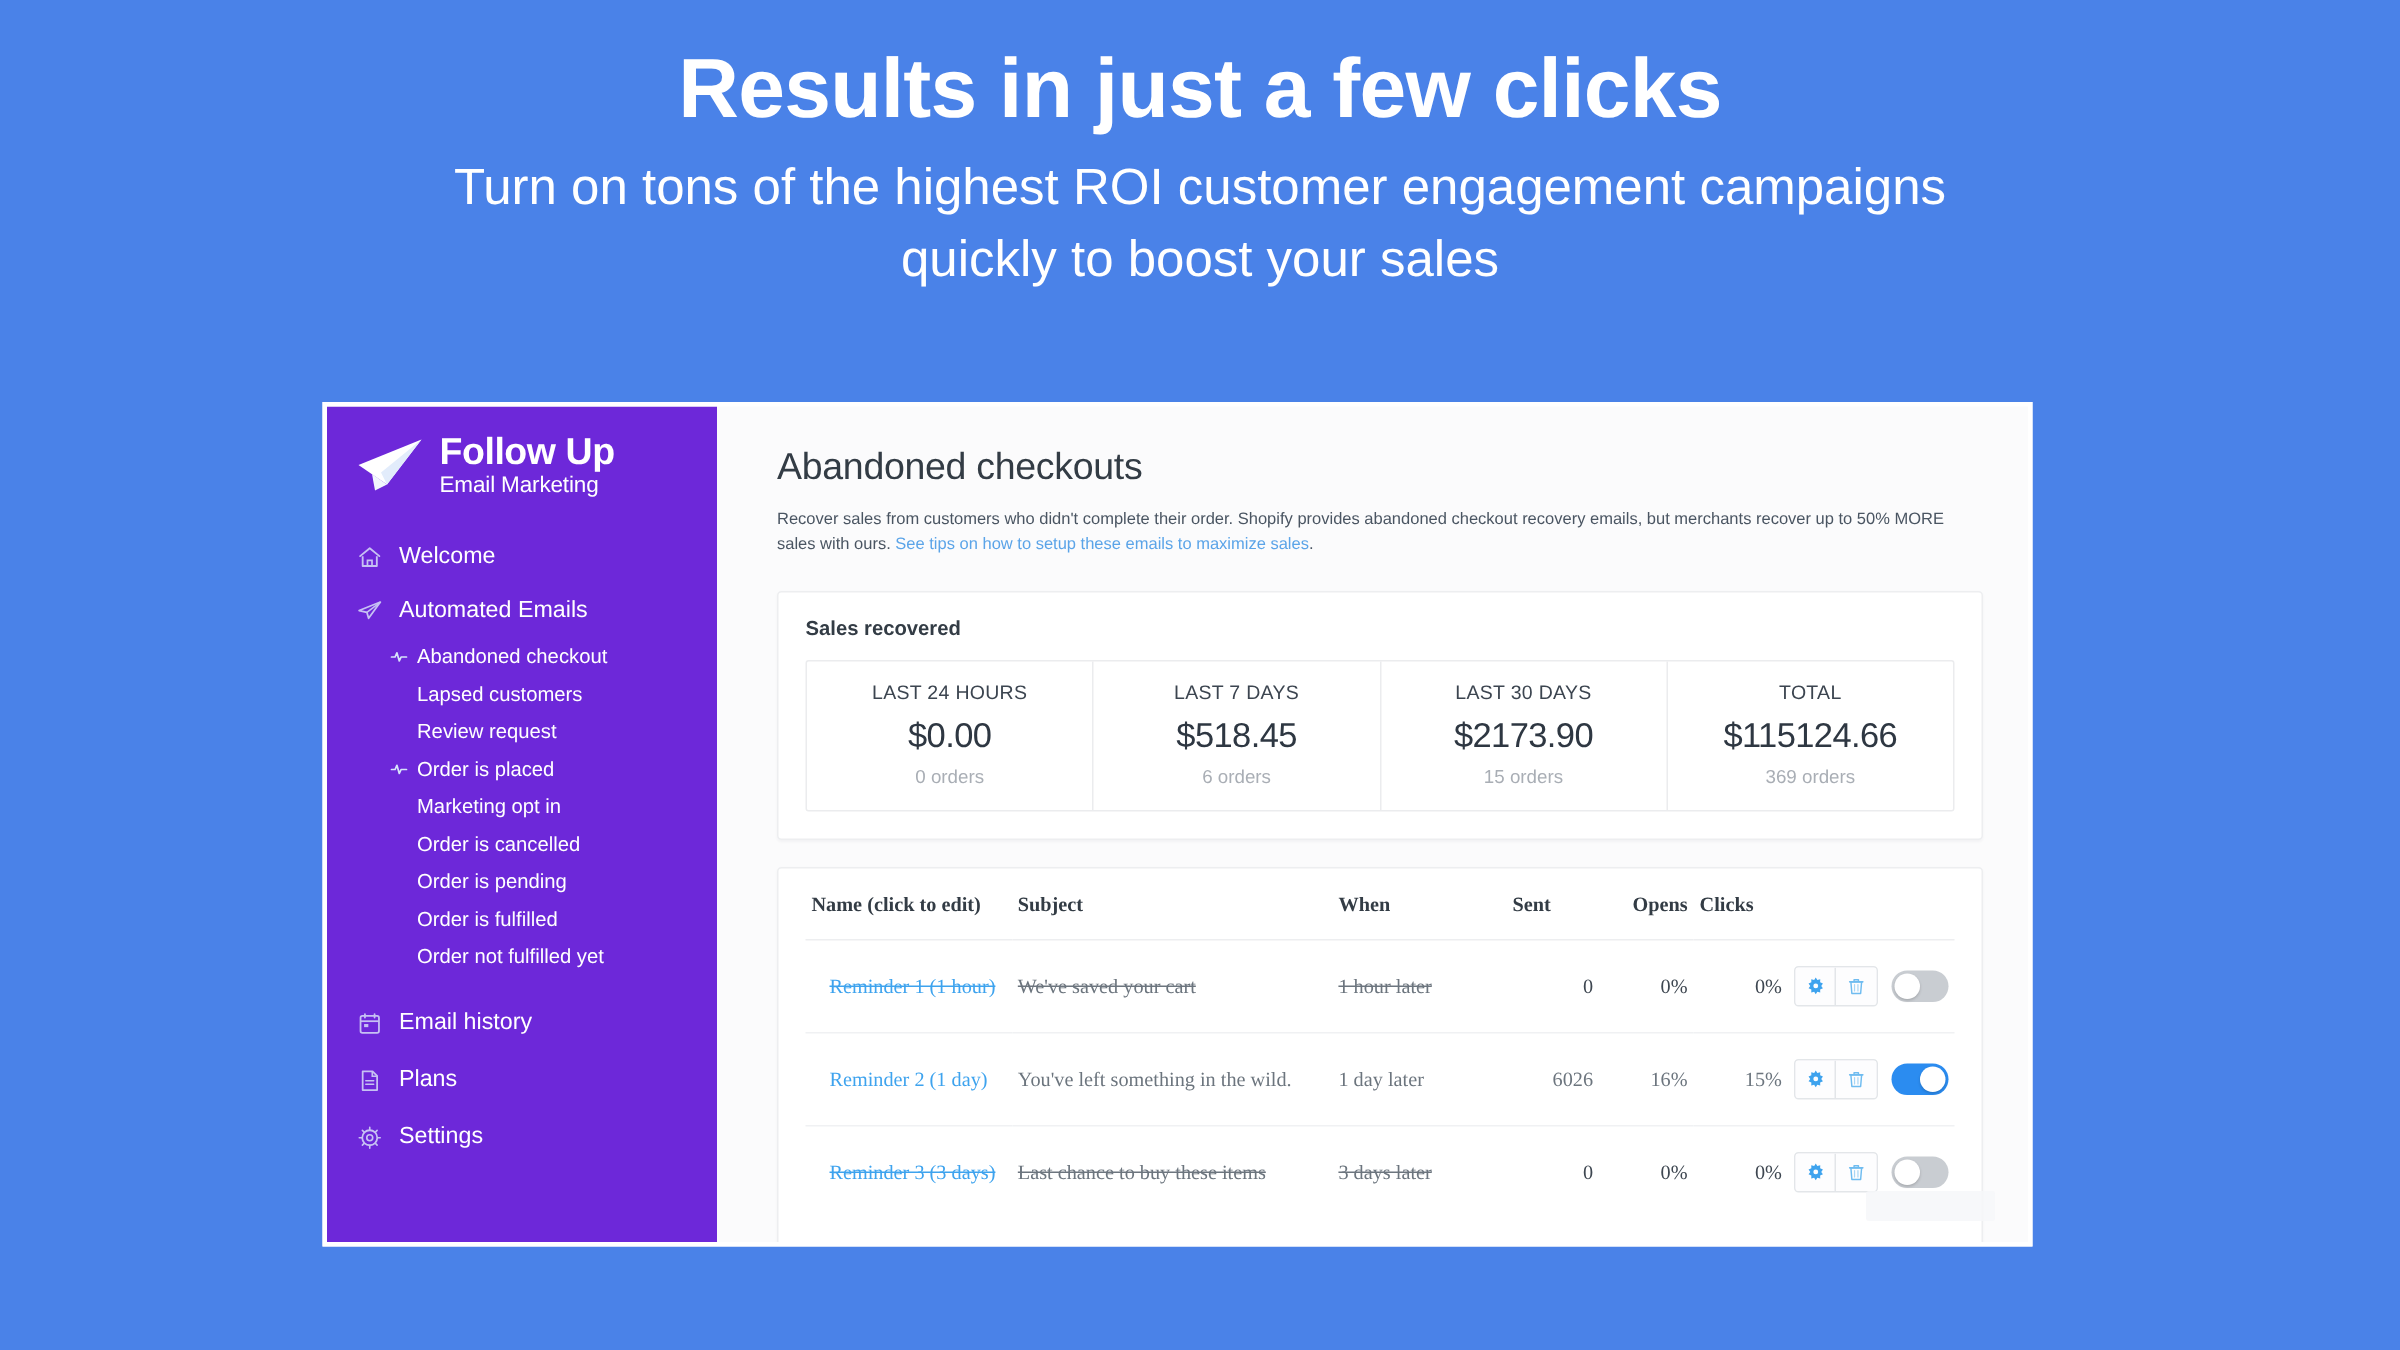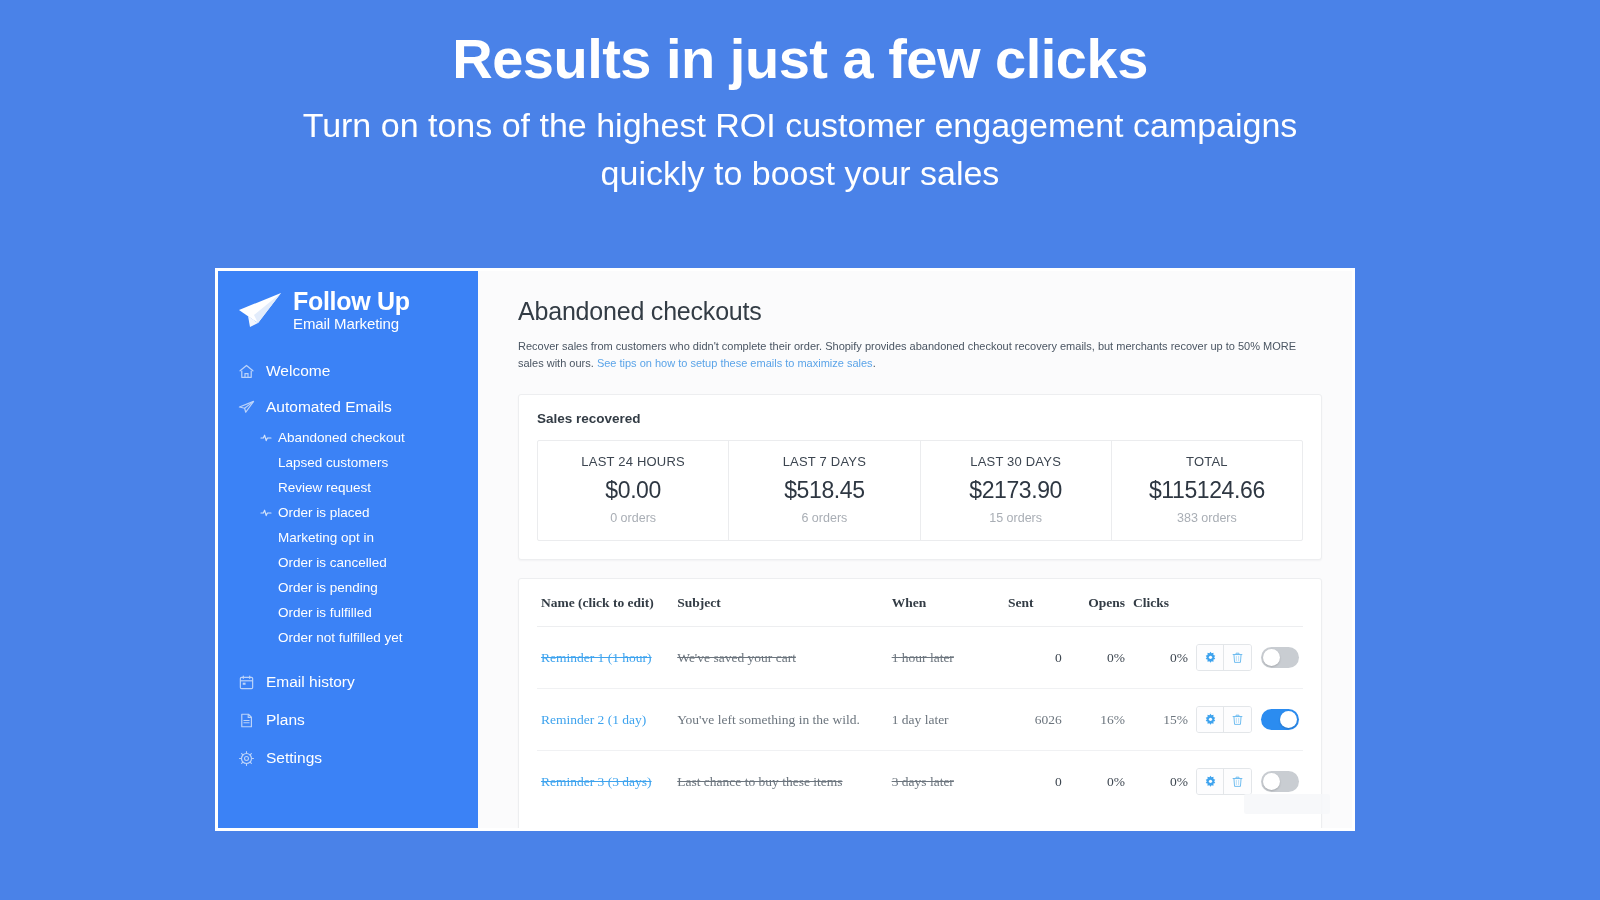"Follow Up" .sidebar { background: #3b82f6 -> #6d28d9 }
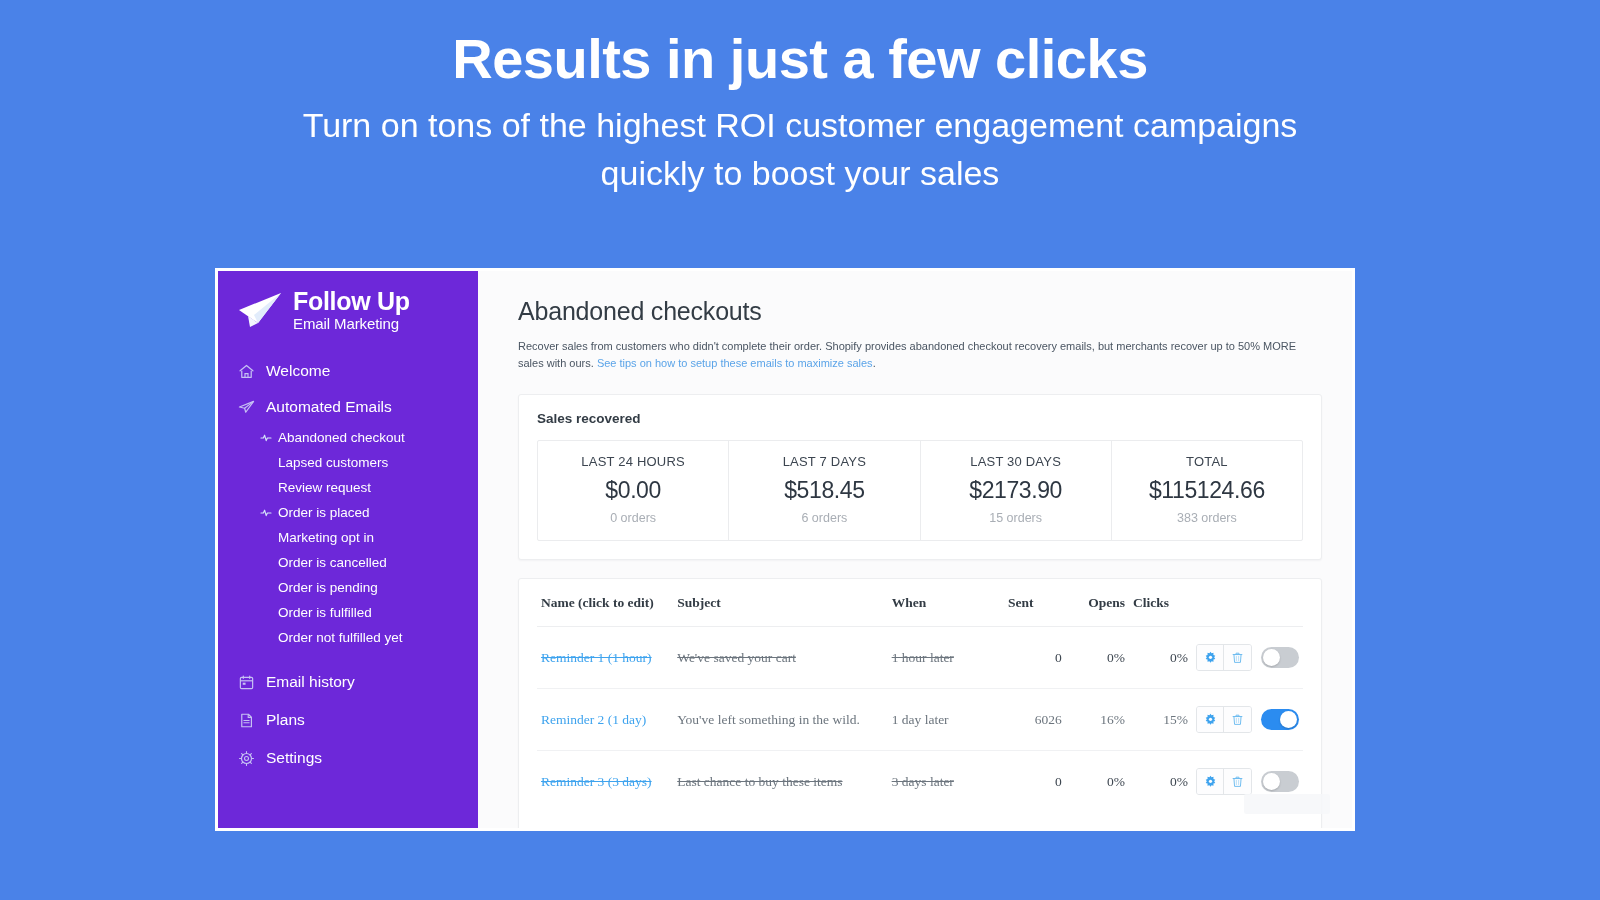"383 orders" div.stat-sub { text: 383 -> 369 }
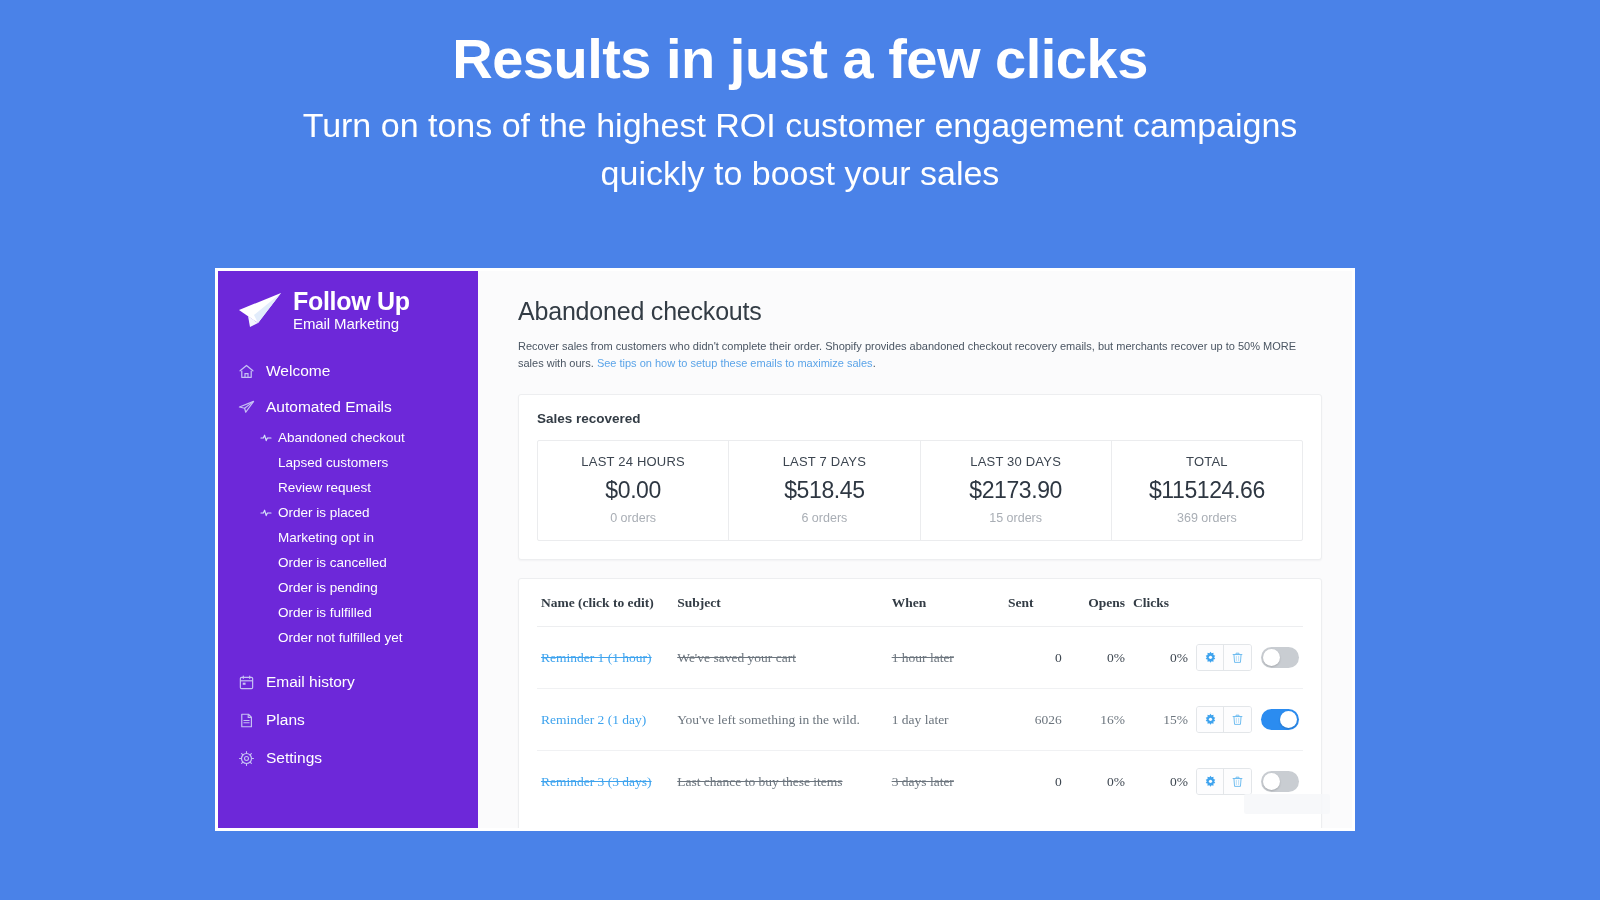"Reminder 1 (1 hour)" .name-link { margin-left: none -> 12px }
